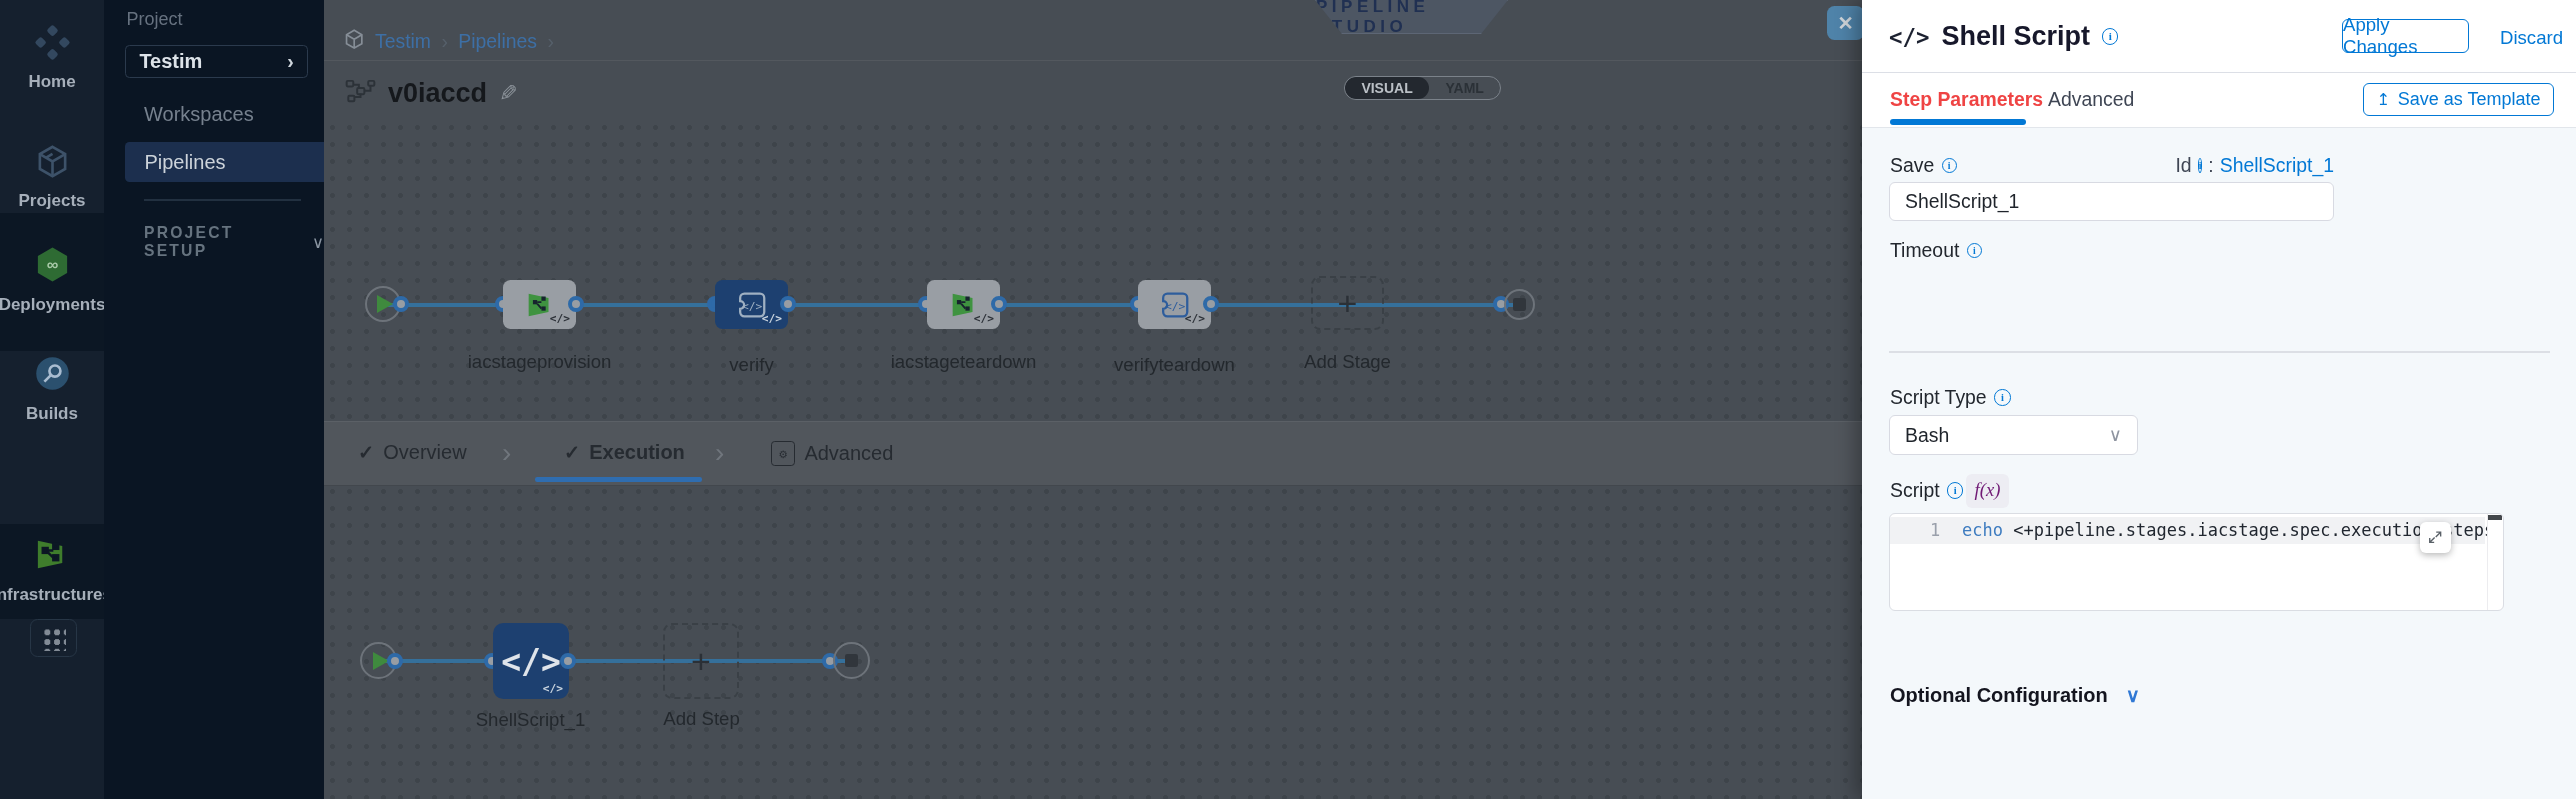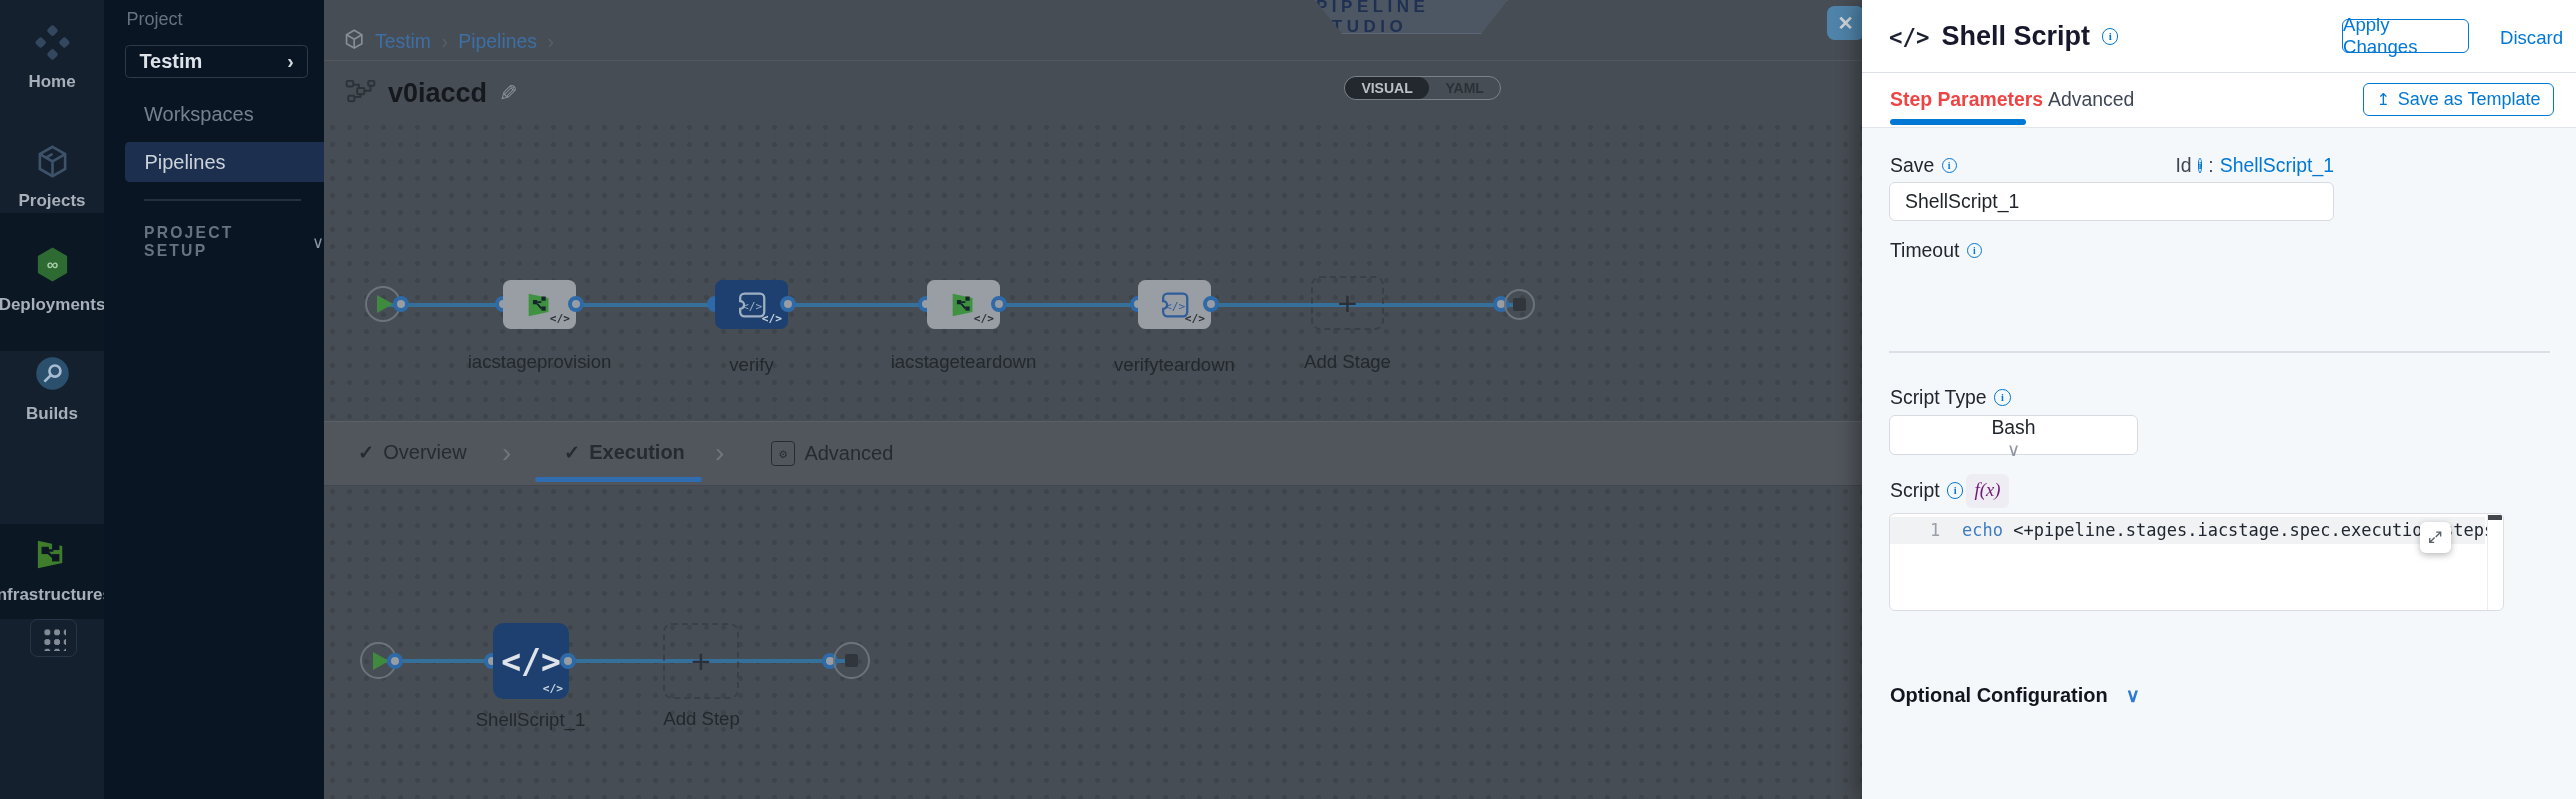"Bash" div.abs { flex-direction: column -> none }
